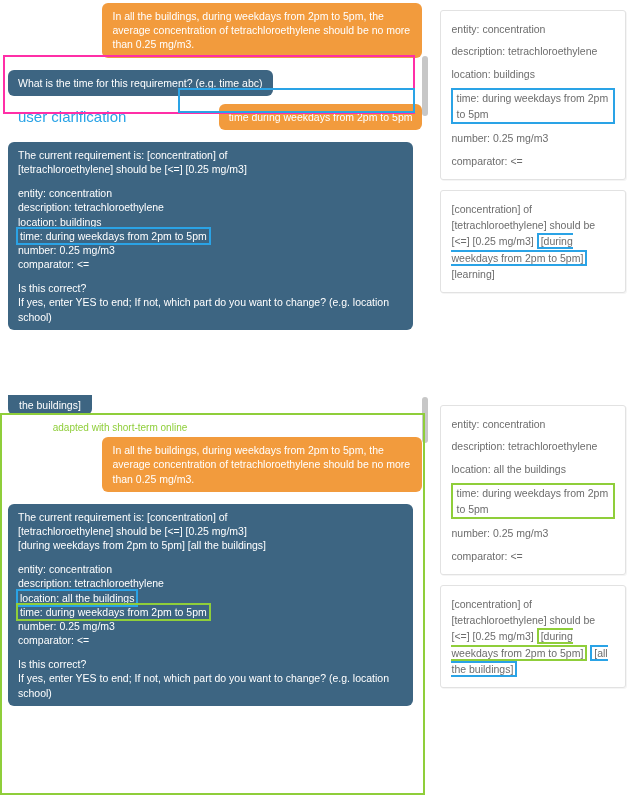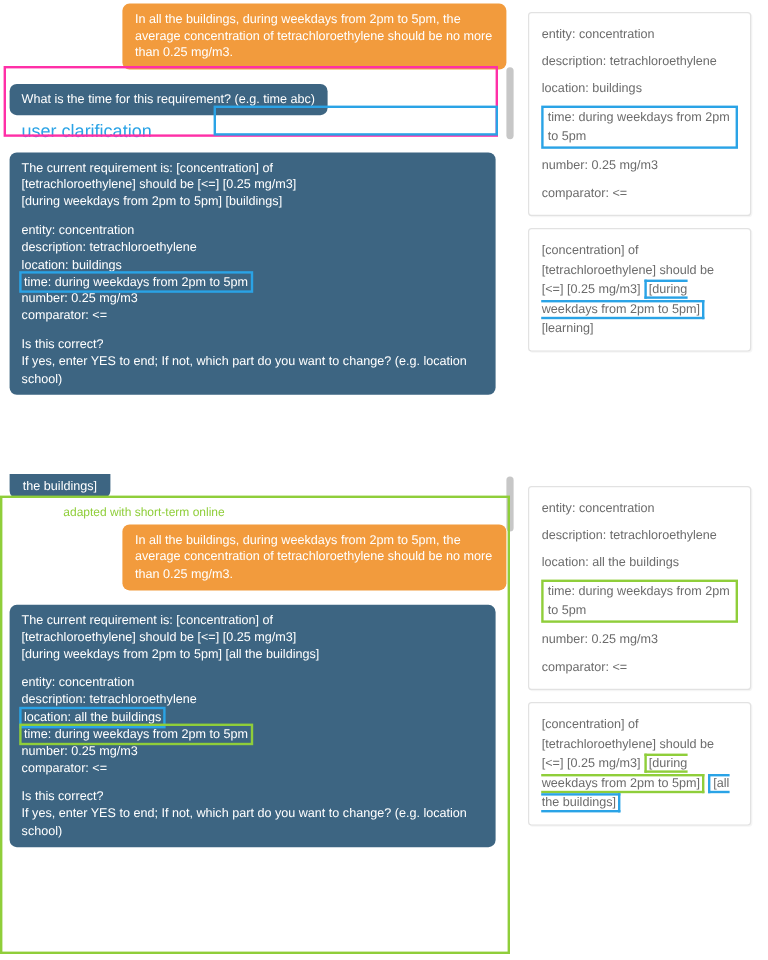"time during weekdays from 2pm" div.bubble { html: none -> <div> <span>time during weekdays from 2pm to 5pm</span> </div> }
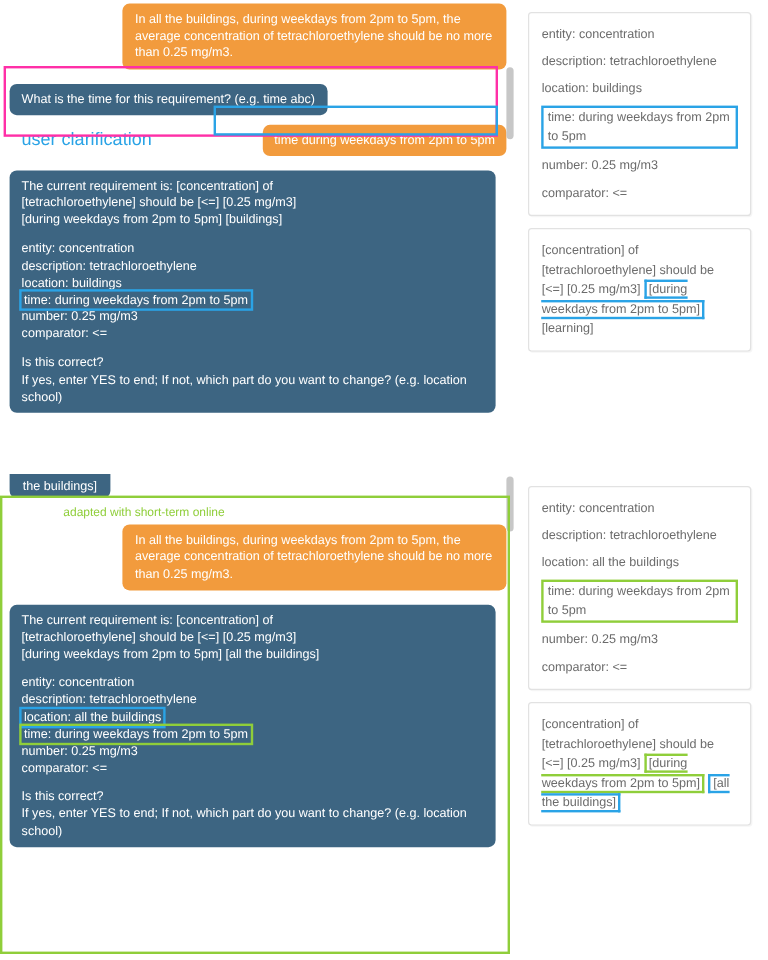"[during weekdays from 2pm to 5pm] [buildings]" div { html: <div>[during weekdays from 2pm to 5pm] [buildings]</div> -> none }
